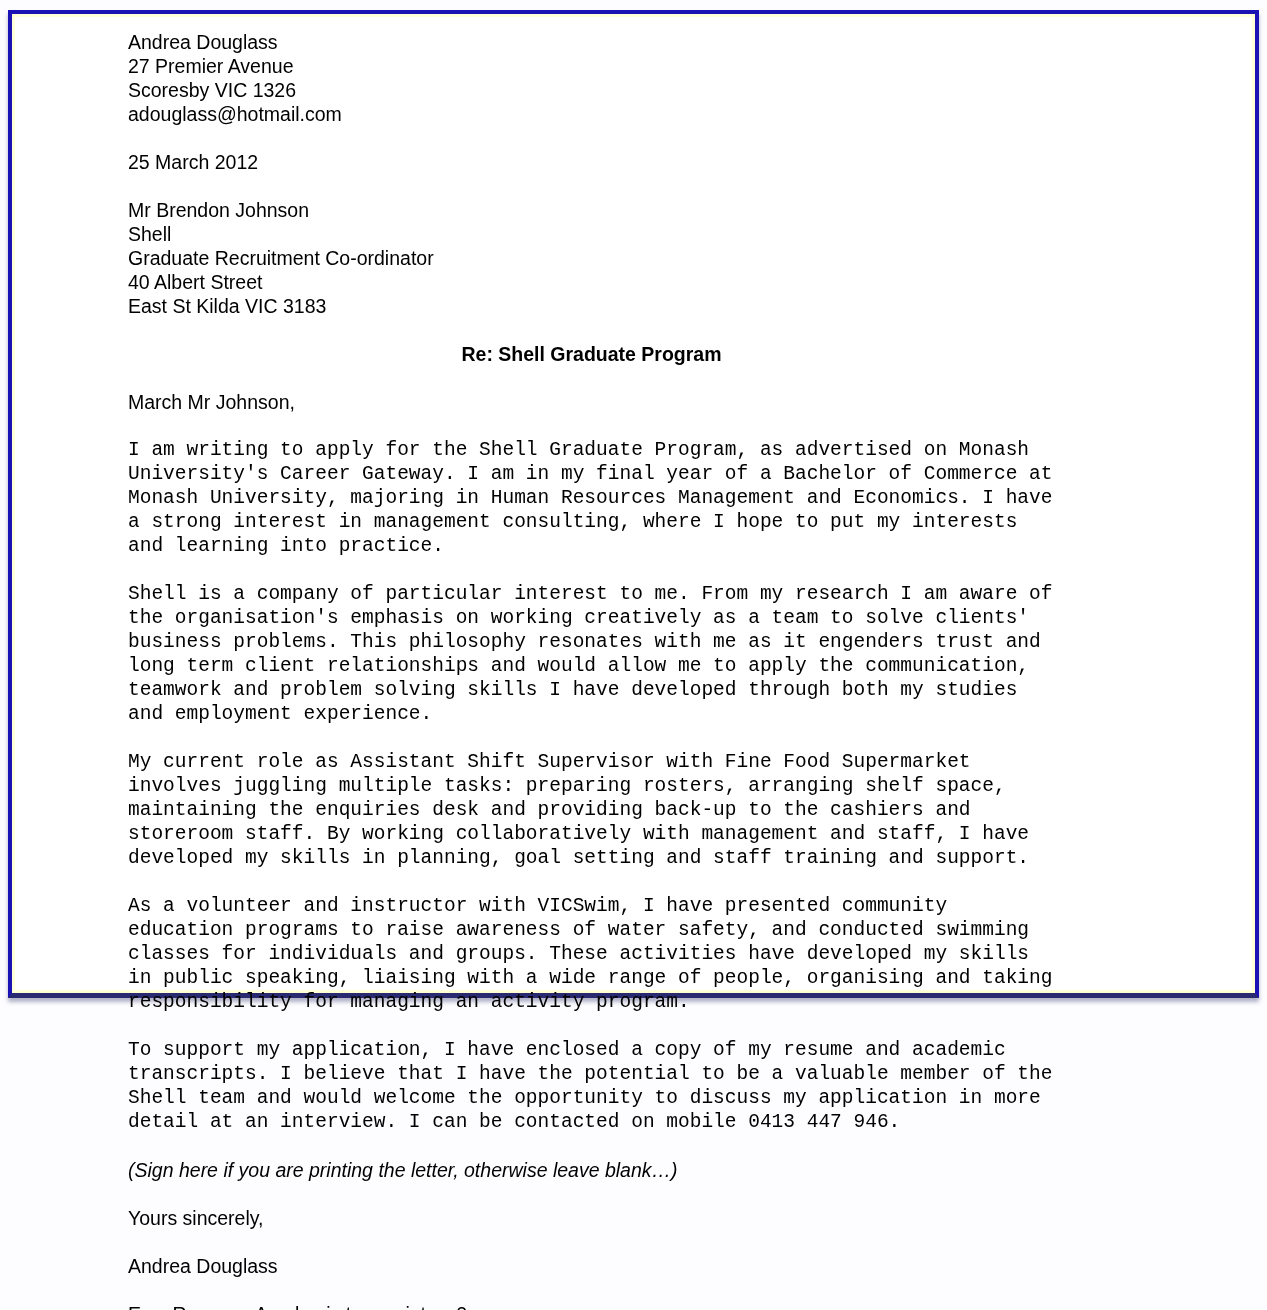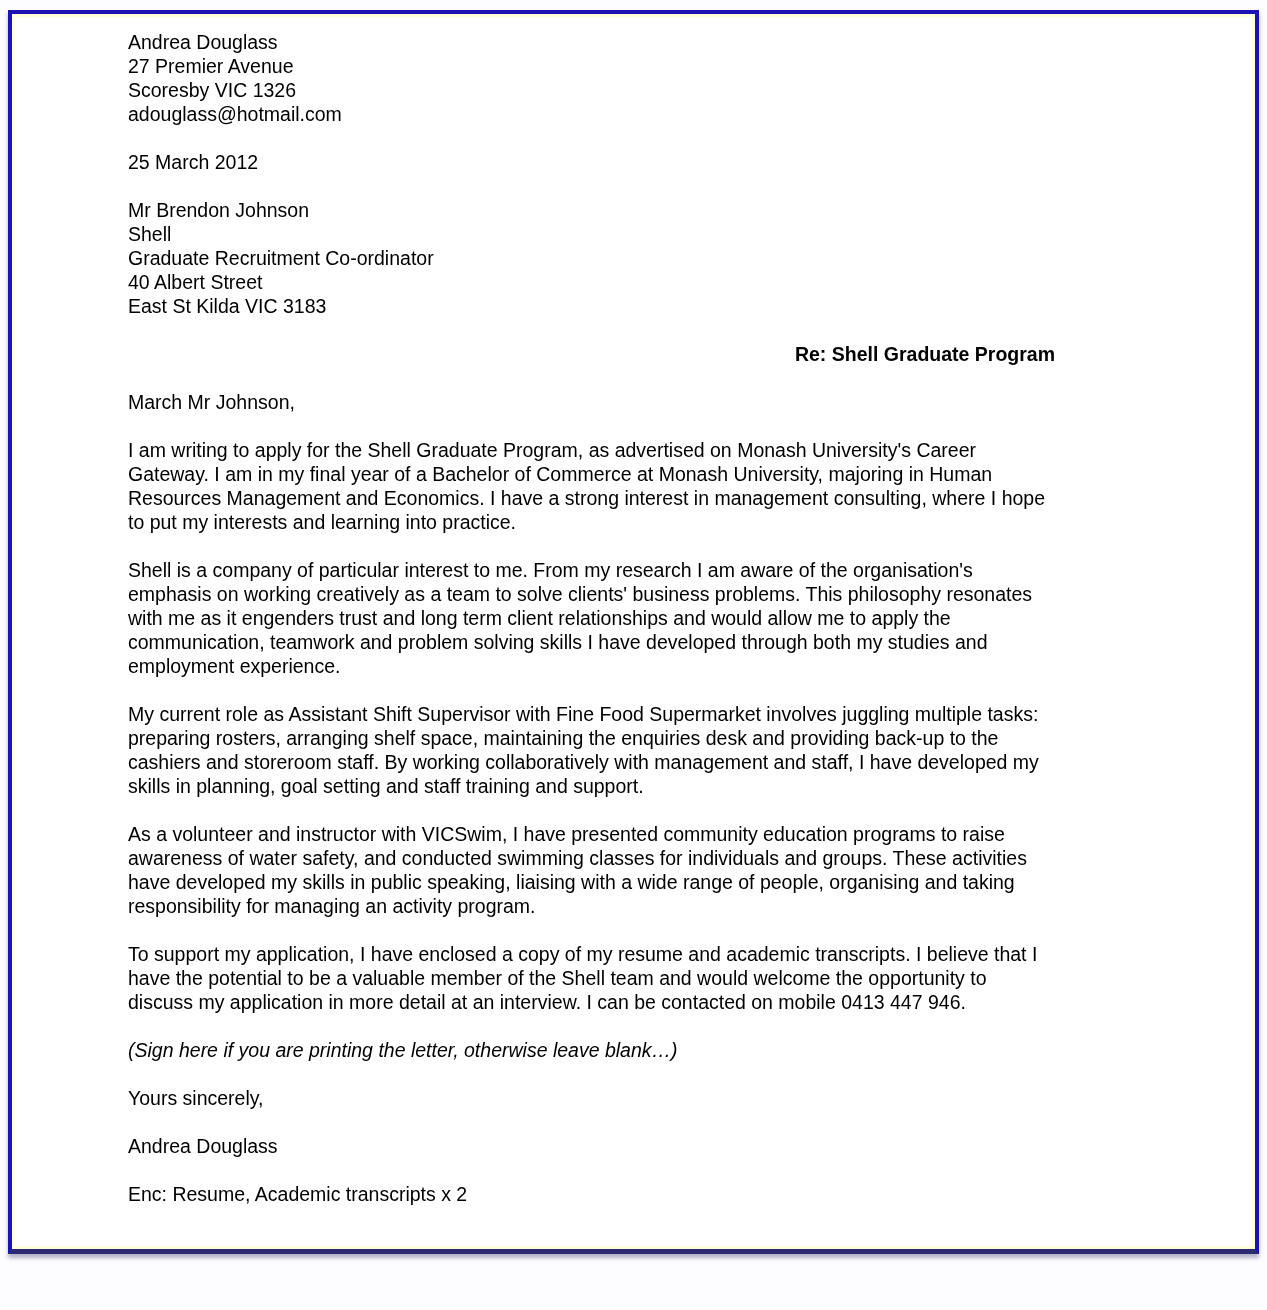"Andrea Douglass" .letter { height: 1244px -> 988px }
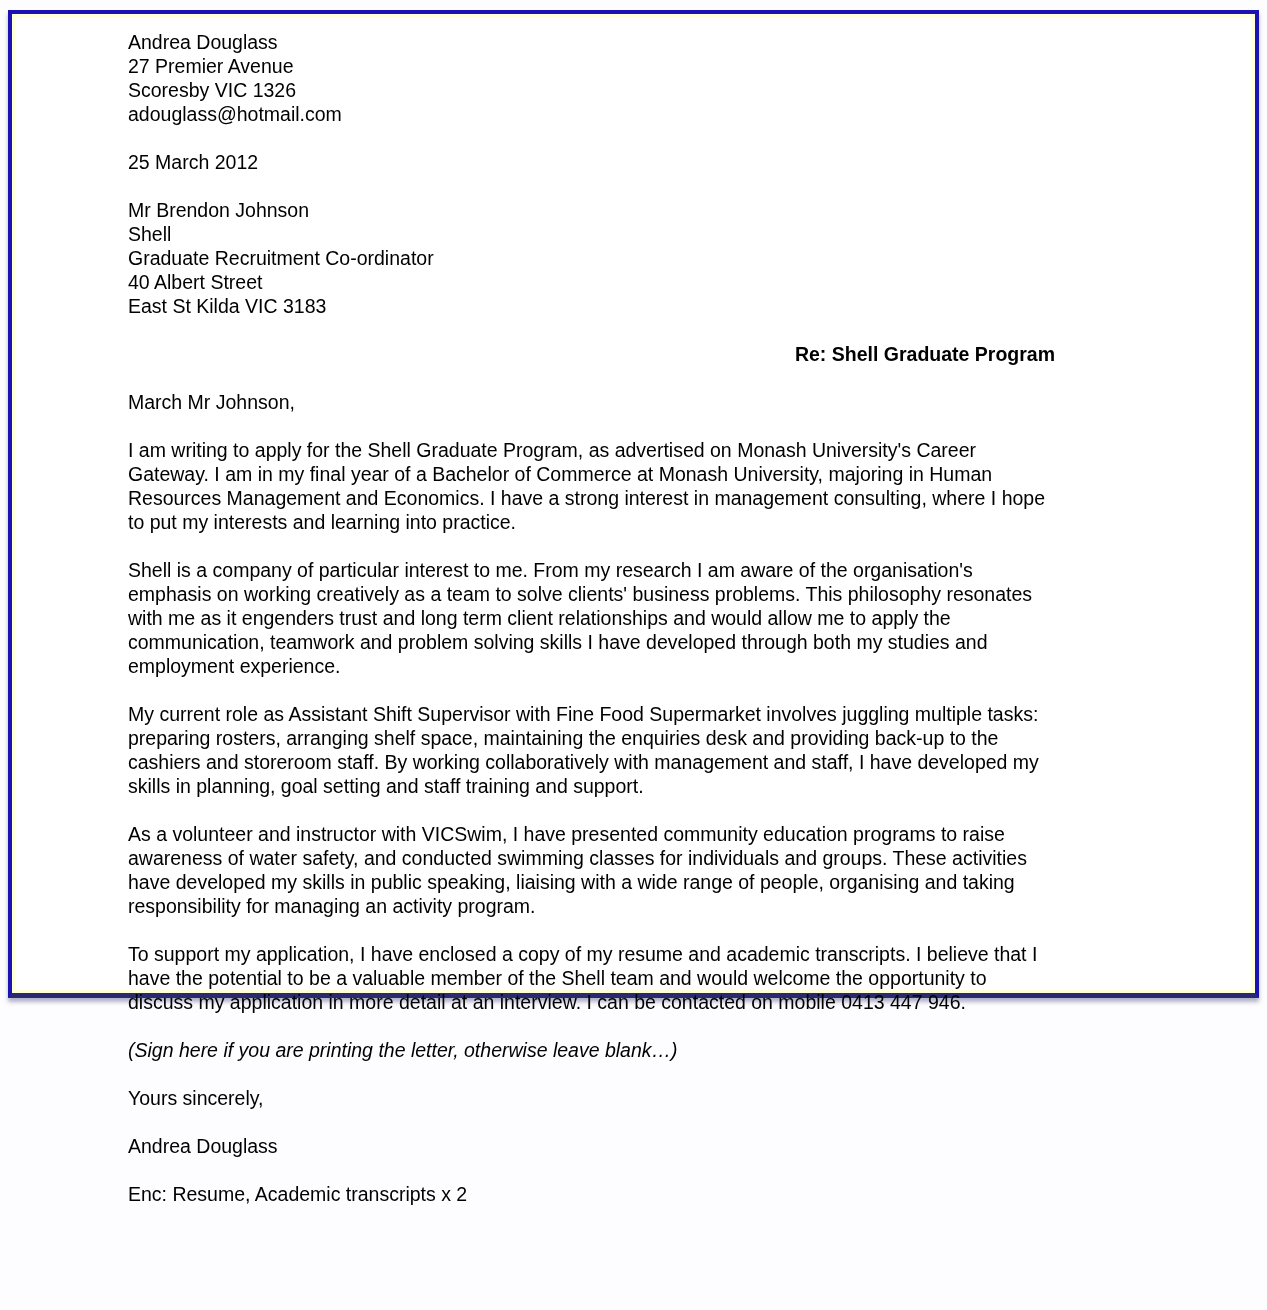"Re: Shell Graduate Program" .subject { text-align: right -> center }
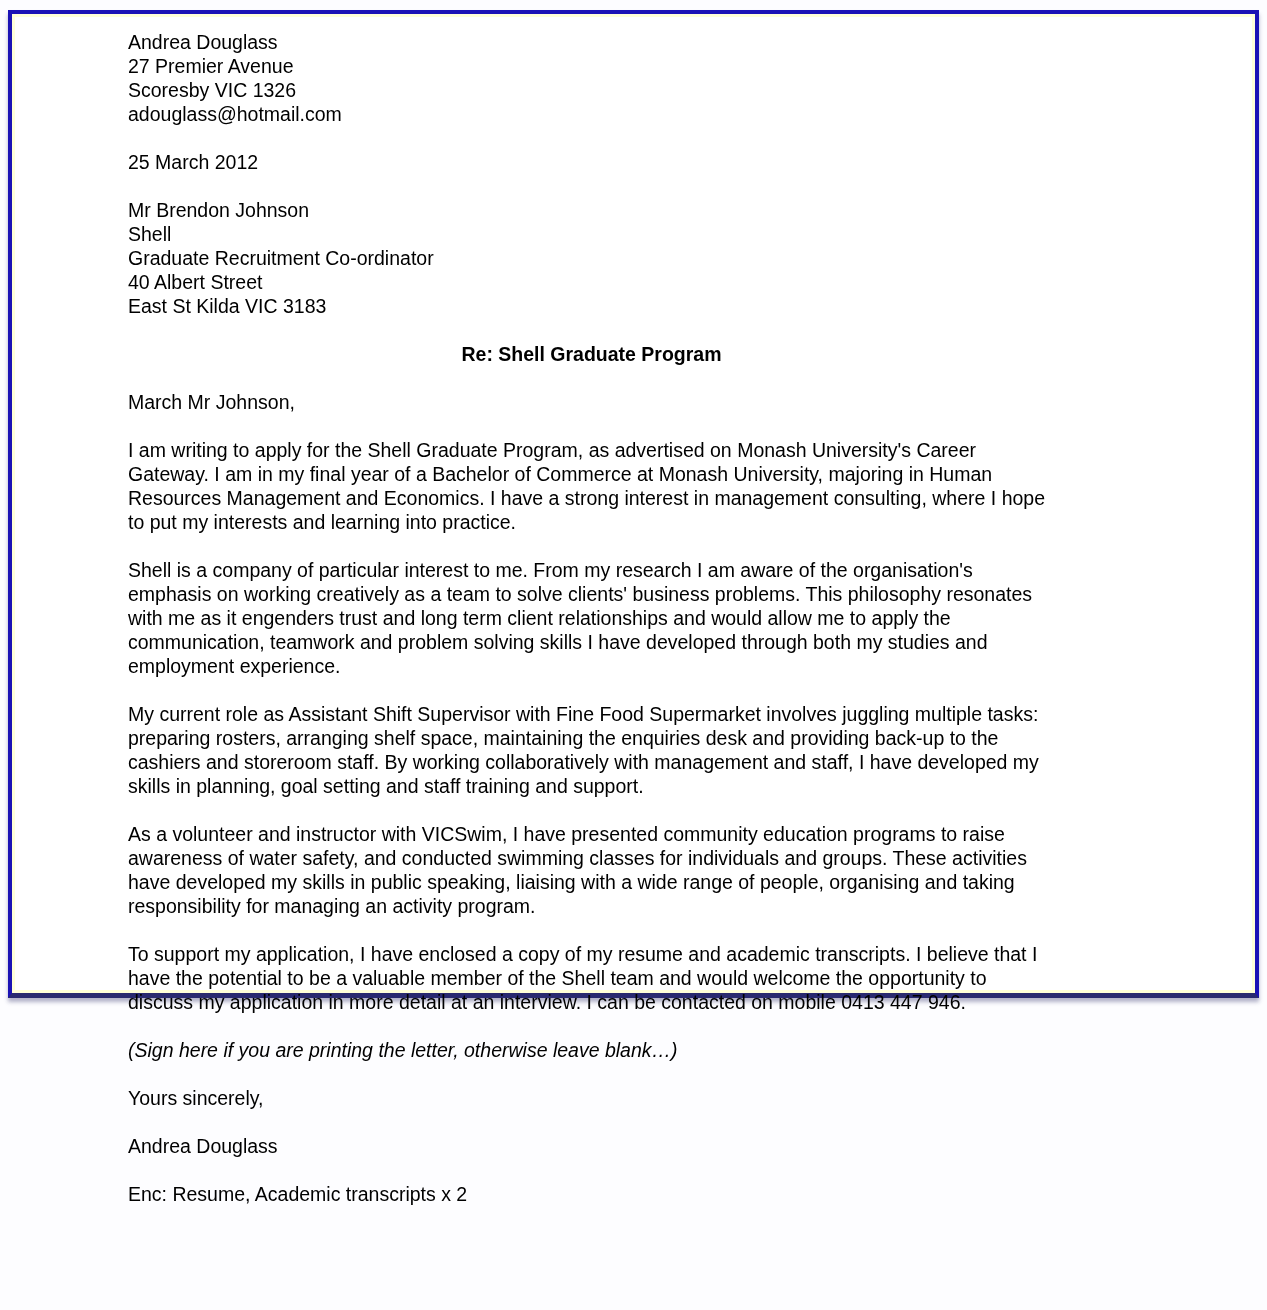"I am writing to apply" .para { font-family: none -> Liberation Mono, monospace }
